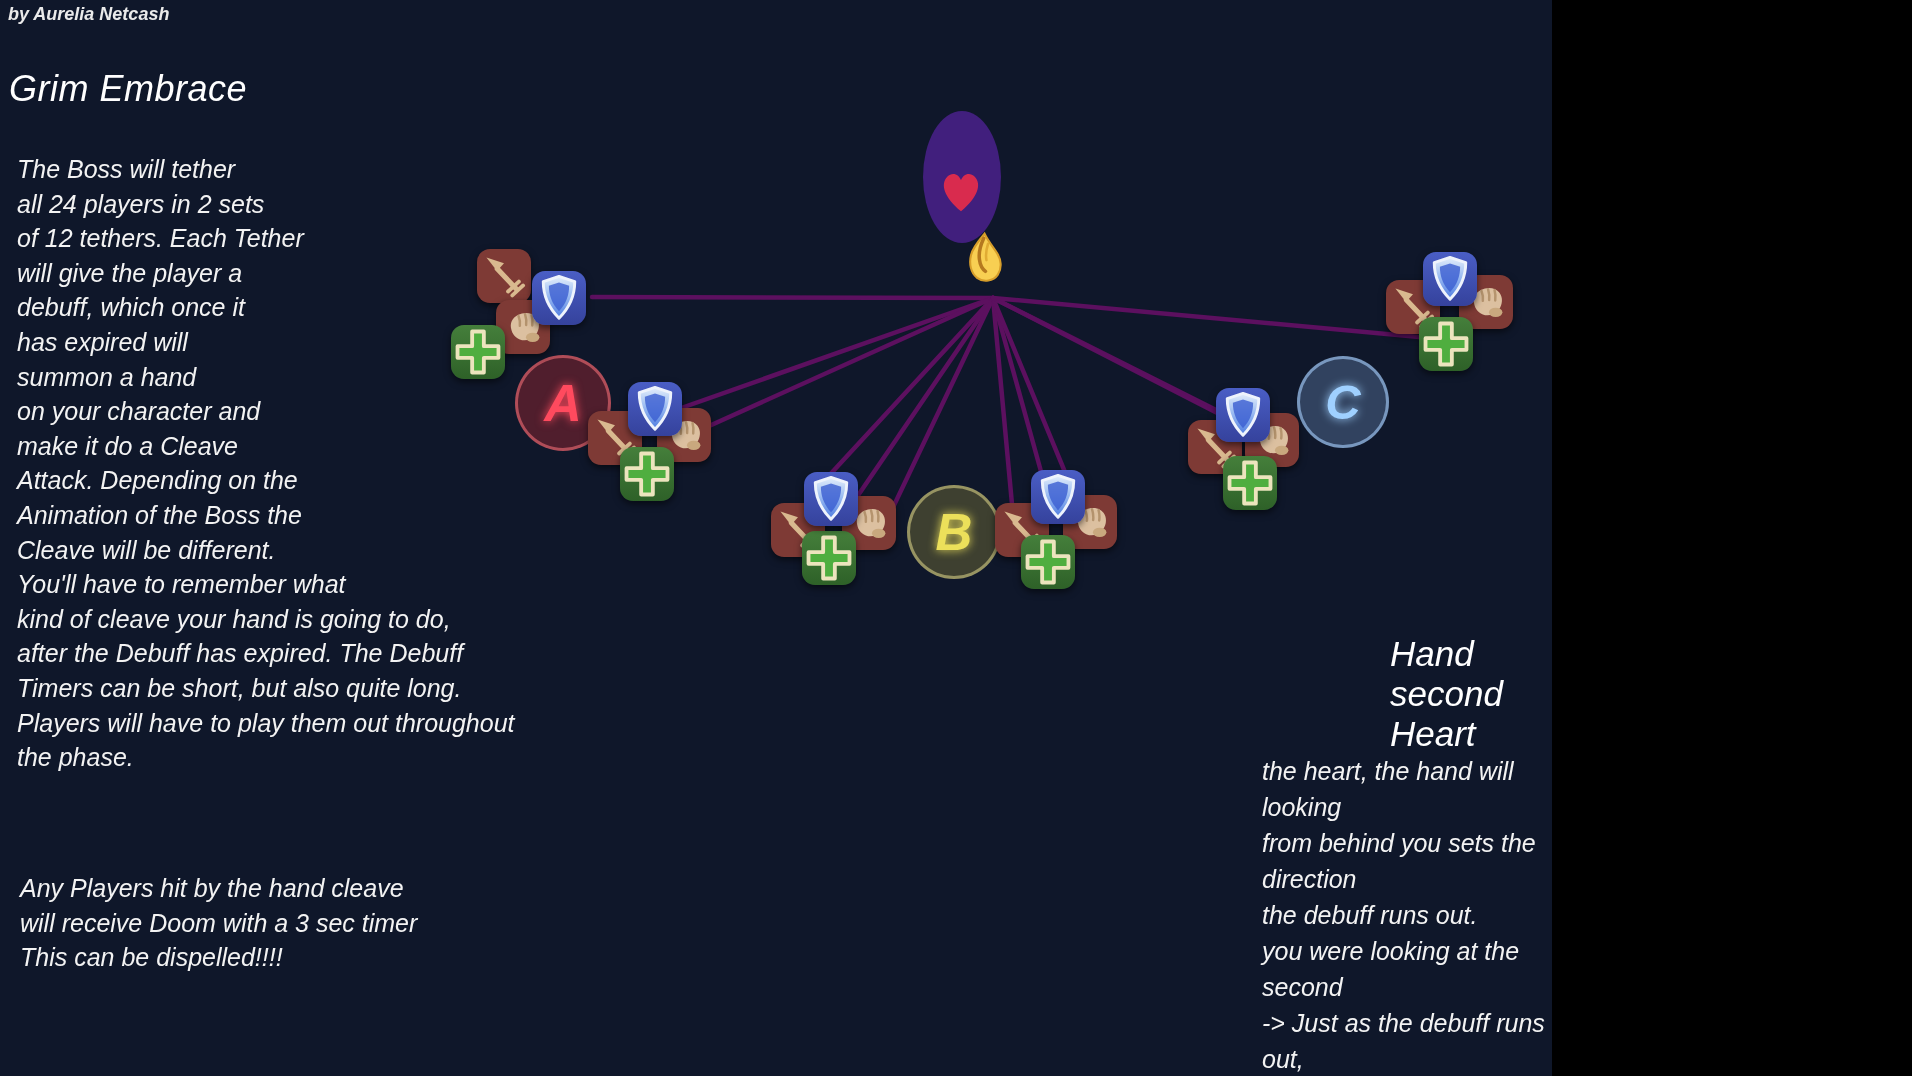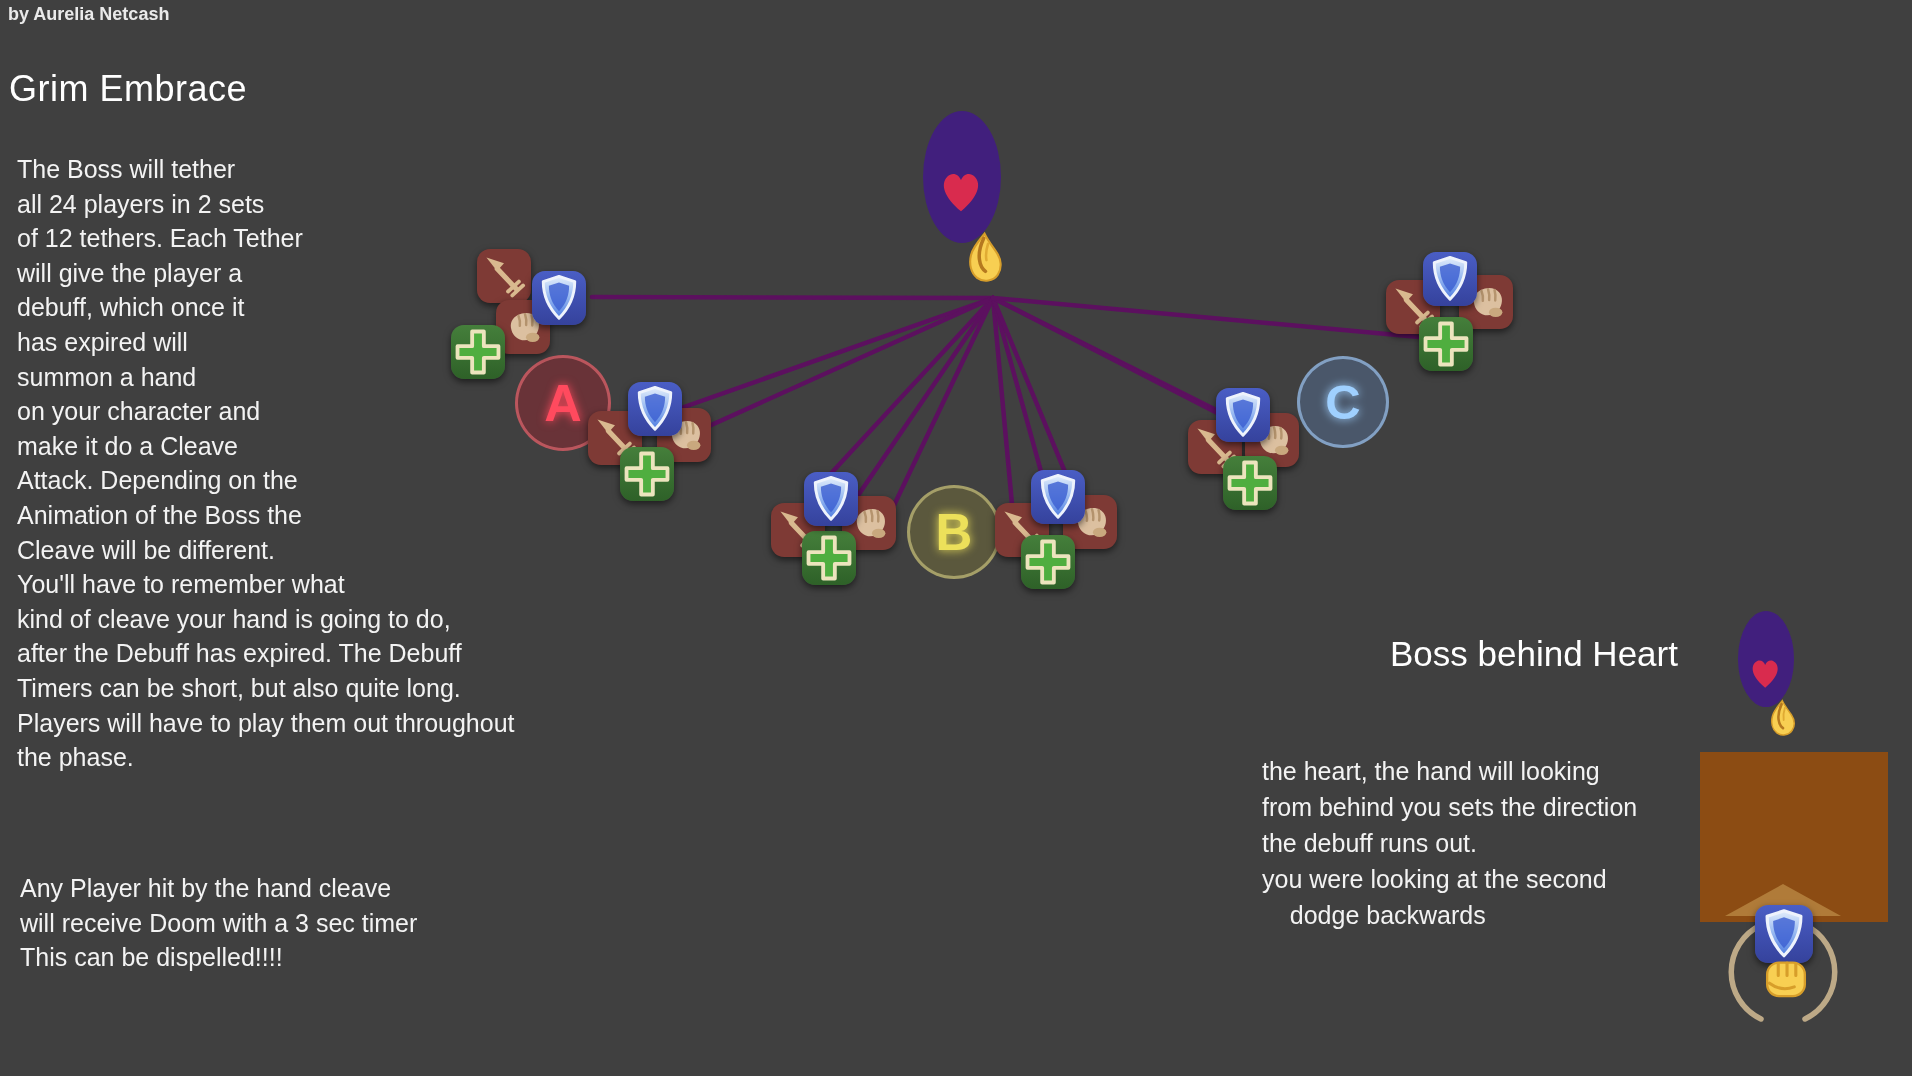"by Aurelia Netcash" .stage { background: #404040 -> #0f172a; font-style: none -> italic; width: 1912px -> 1552px }
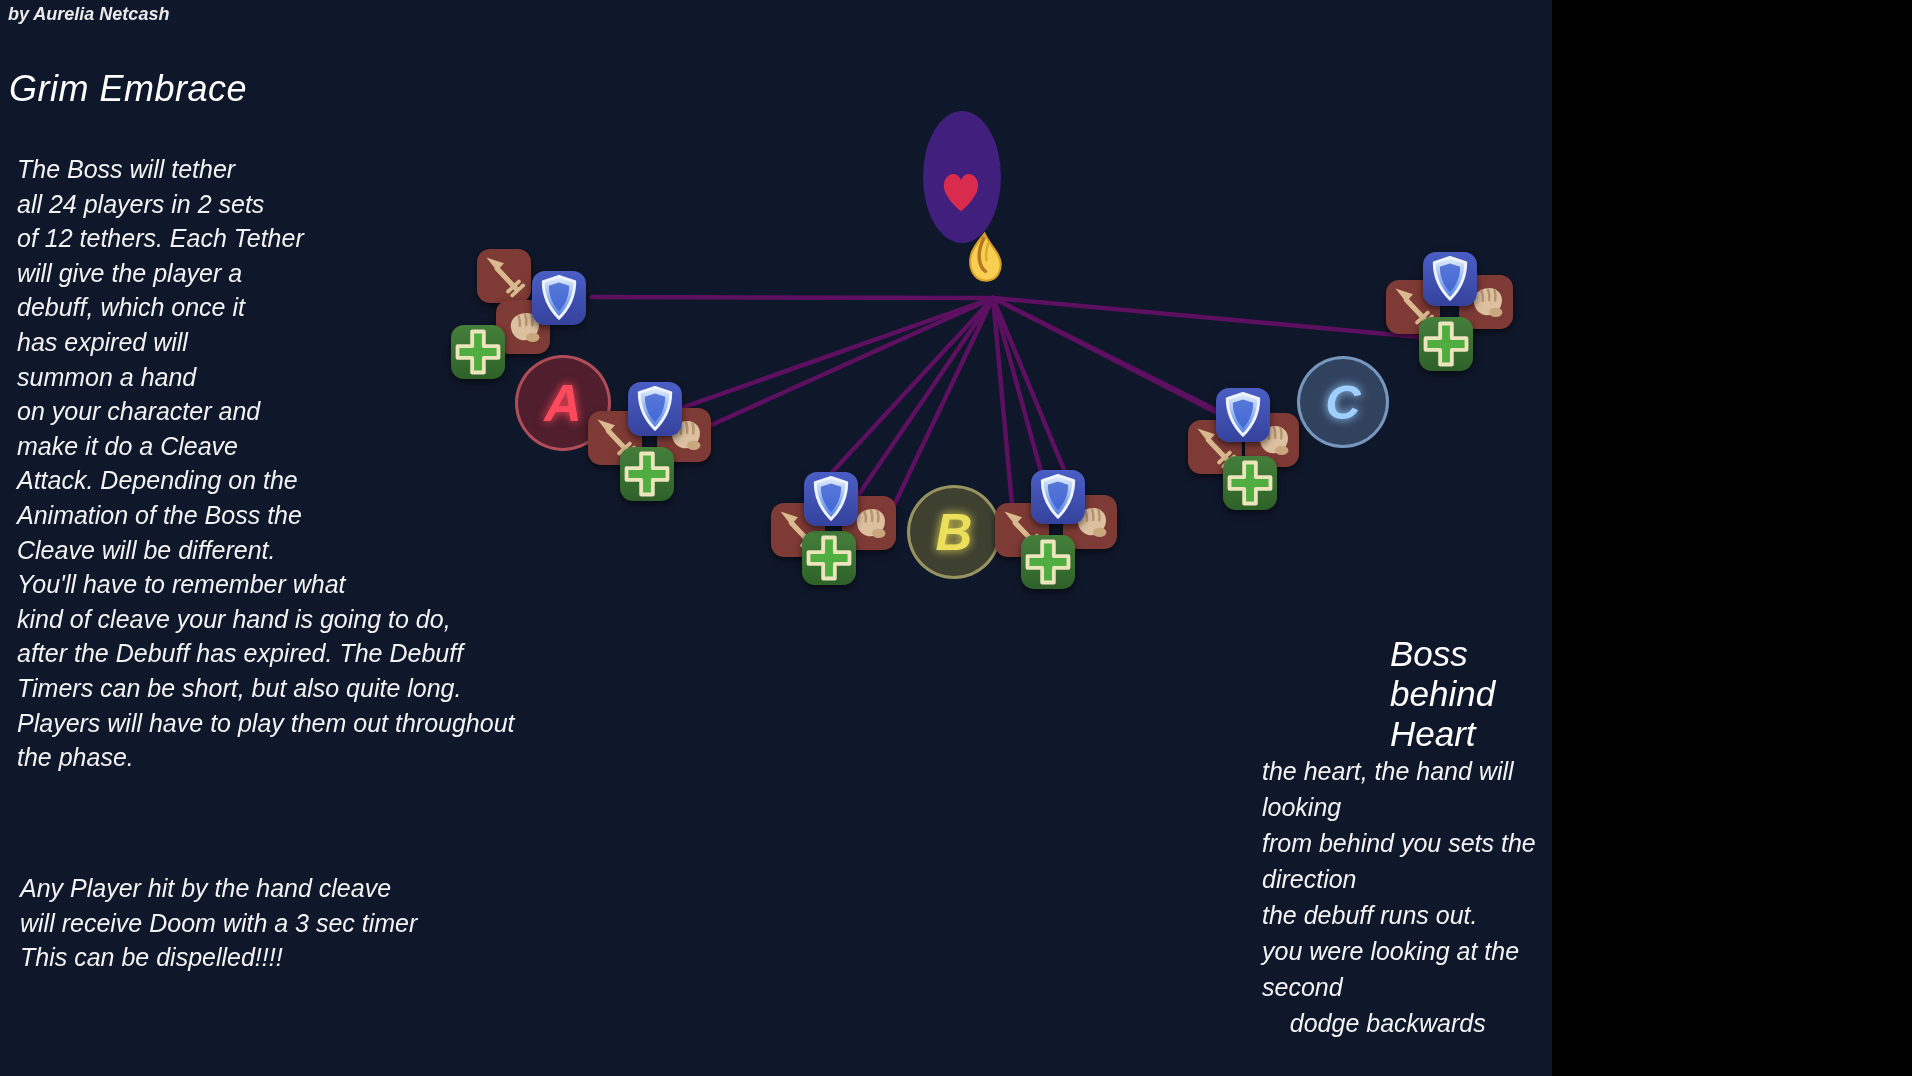"Boss behind Heart" div.rp-heading { text: Boss behind -> Hand second }
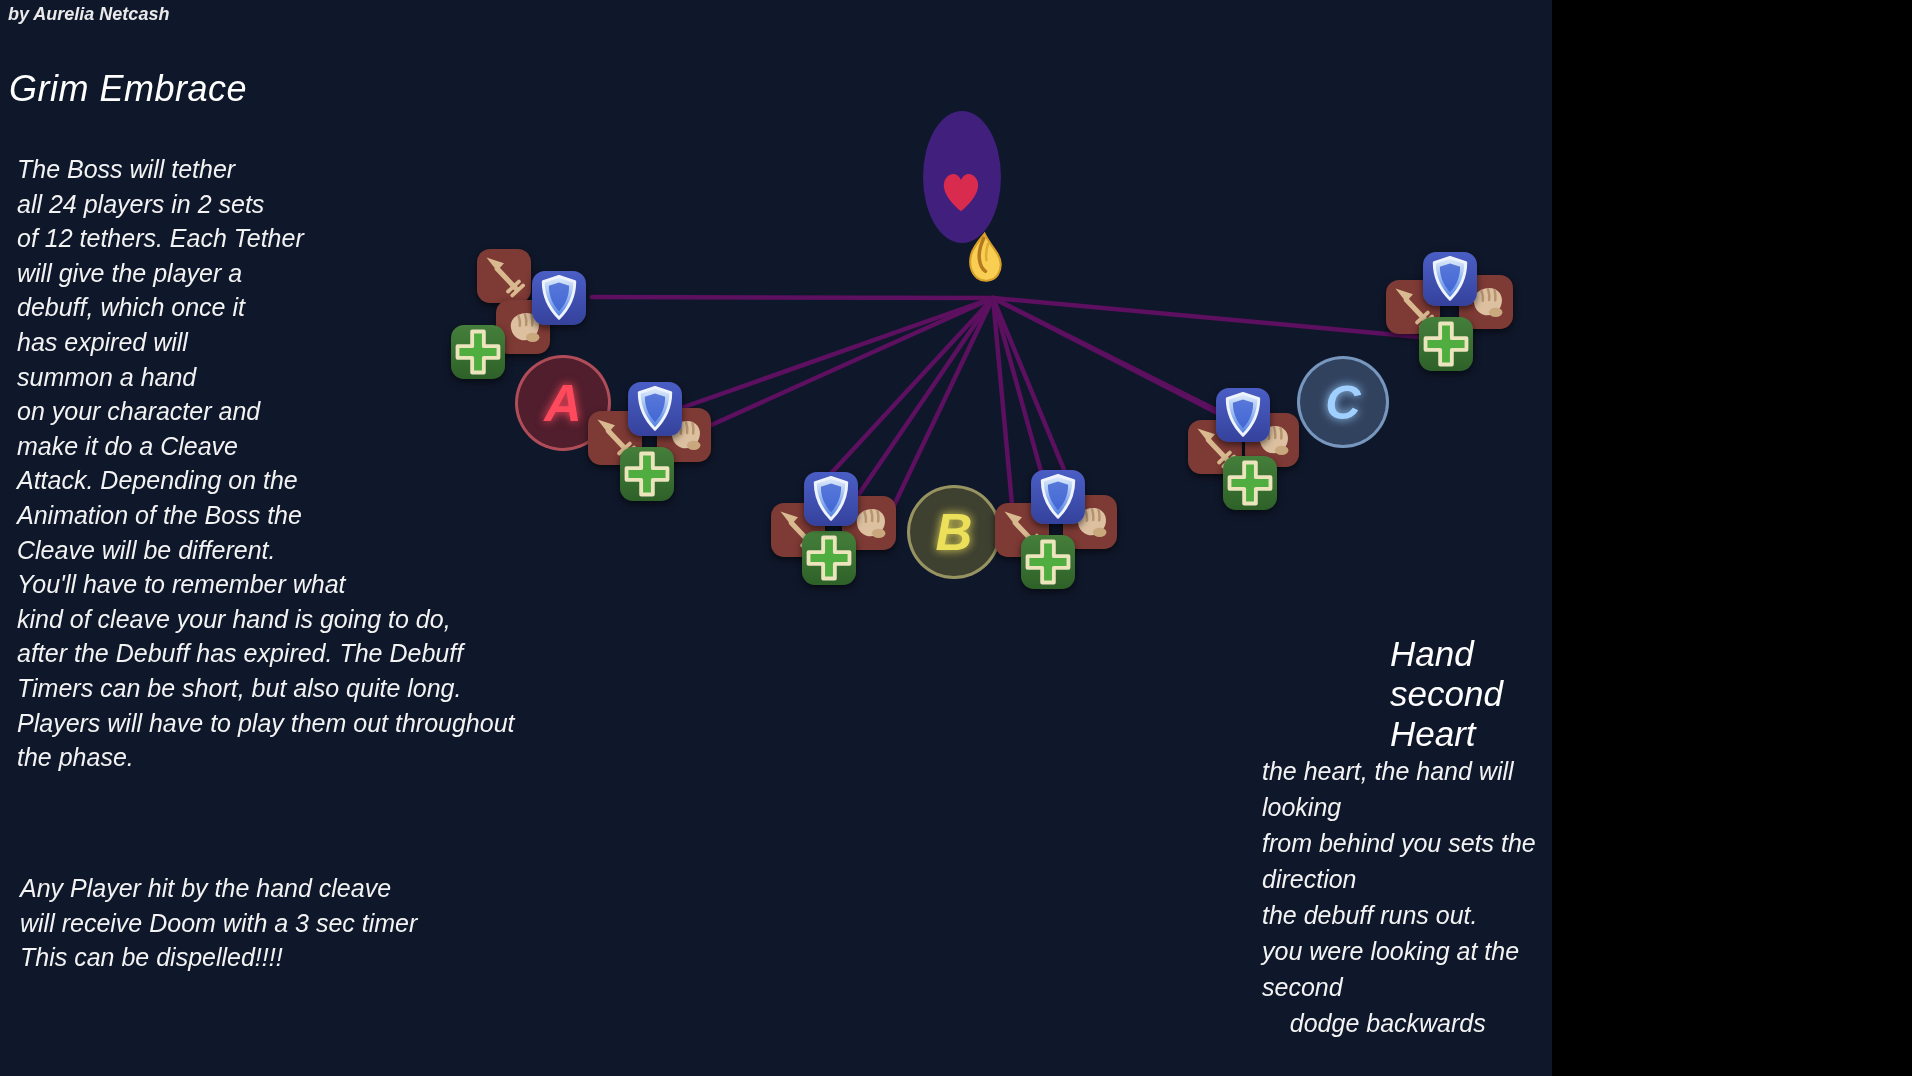"Any Player hit by the" div { text: Player -> Players }
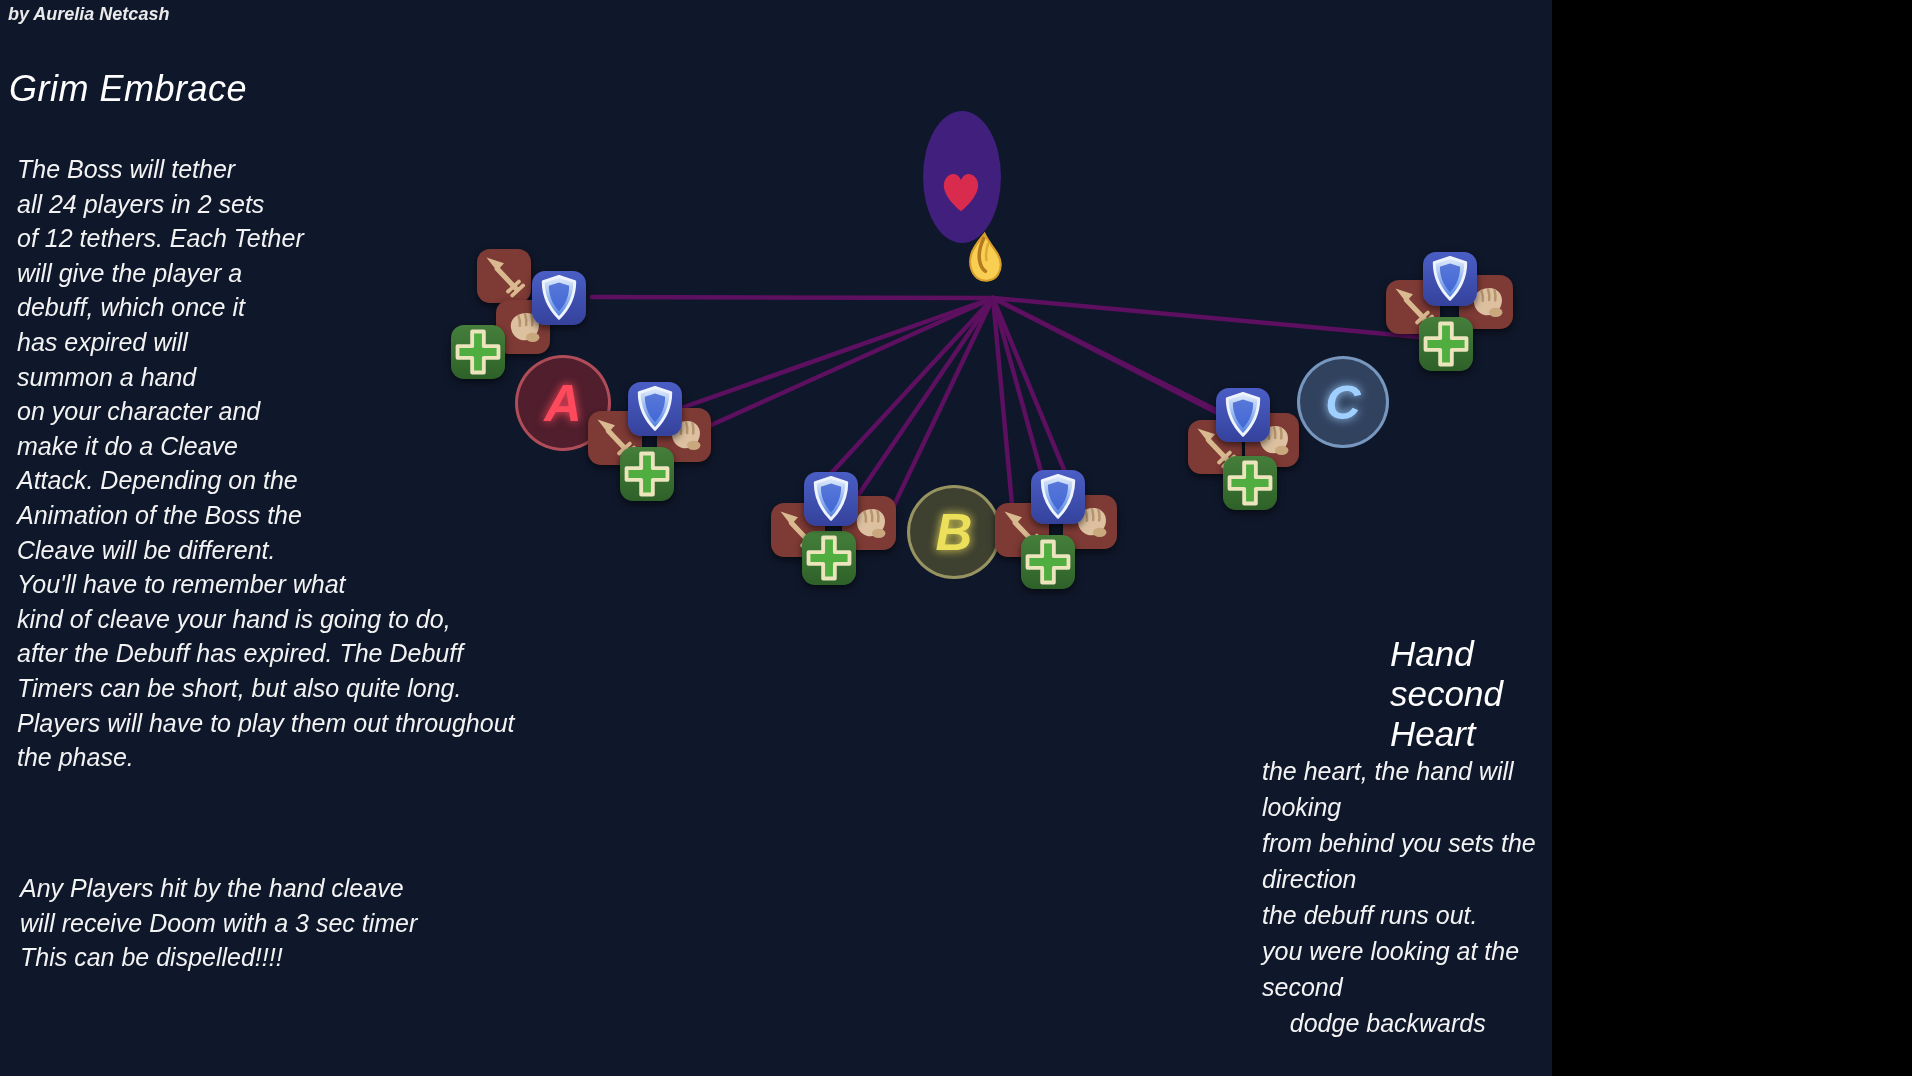"-> Just as the debuff" div { html: none -> <div>-&gt; Just as the debuff runs out,</div> }
